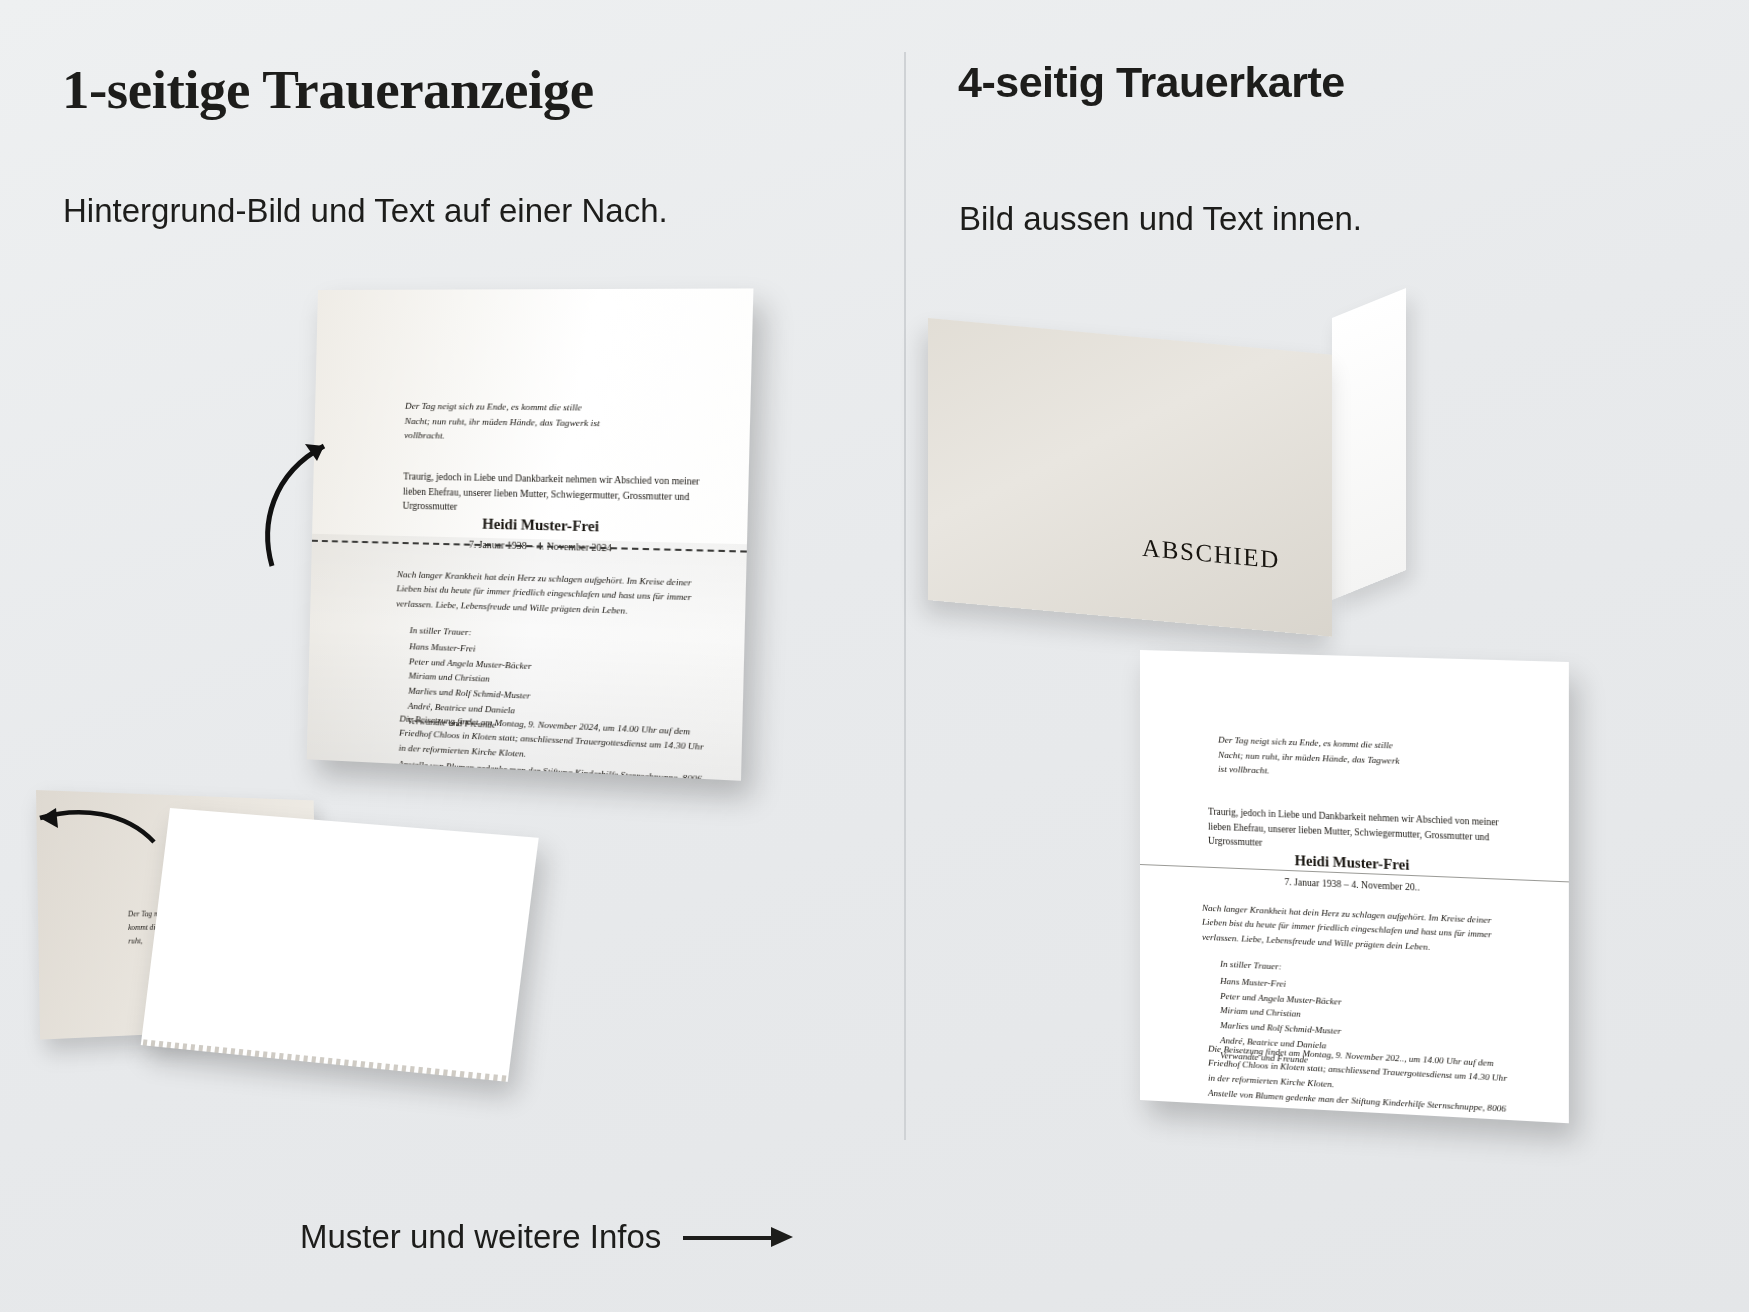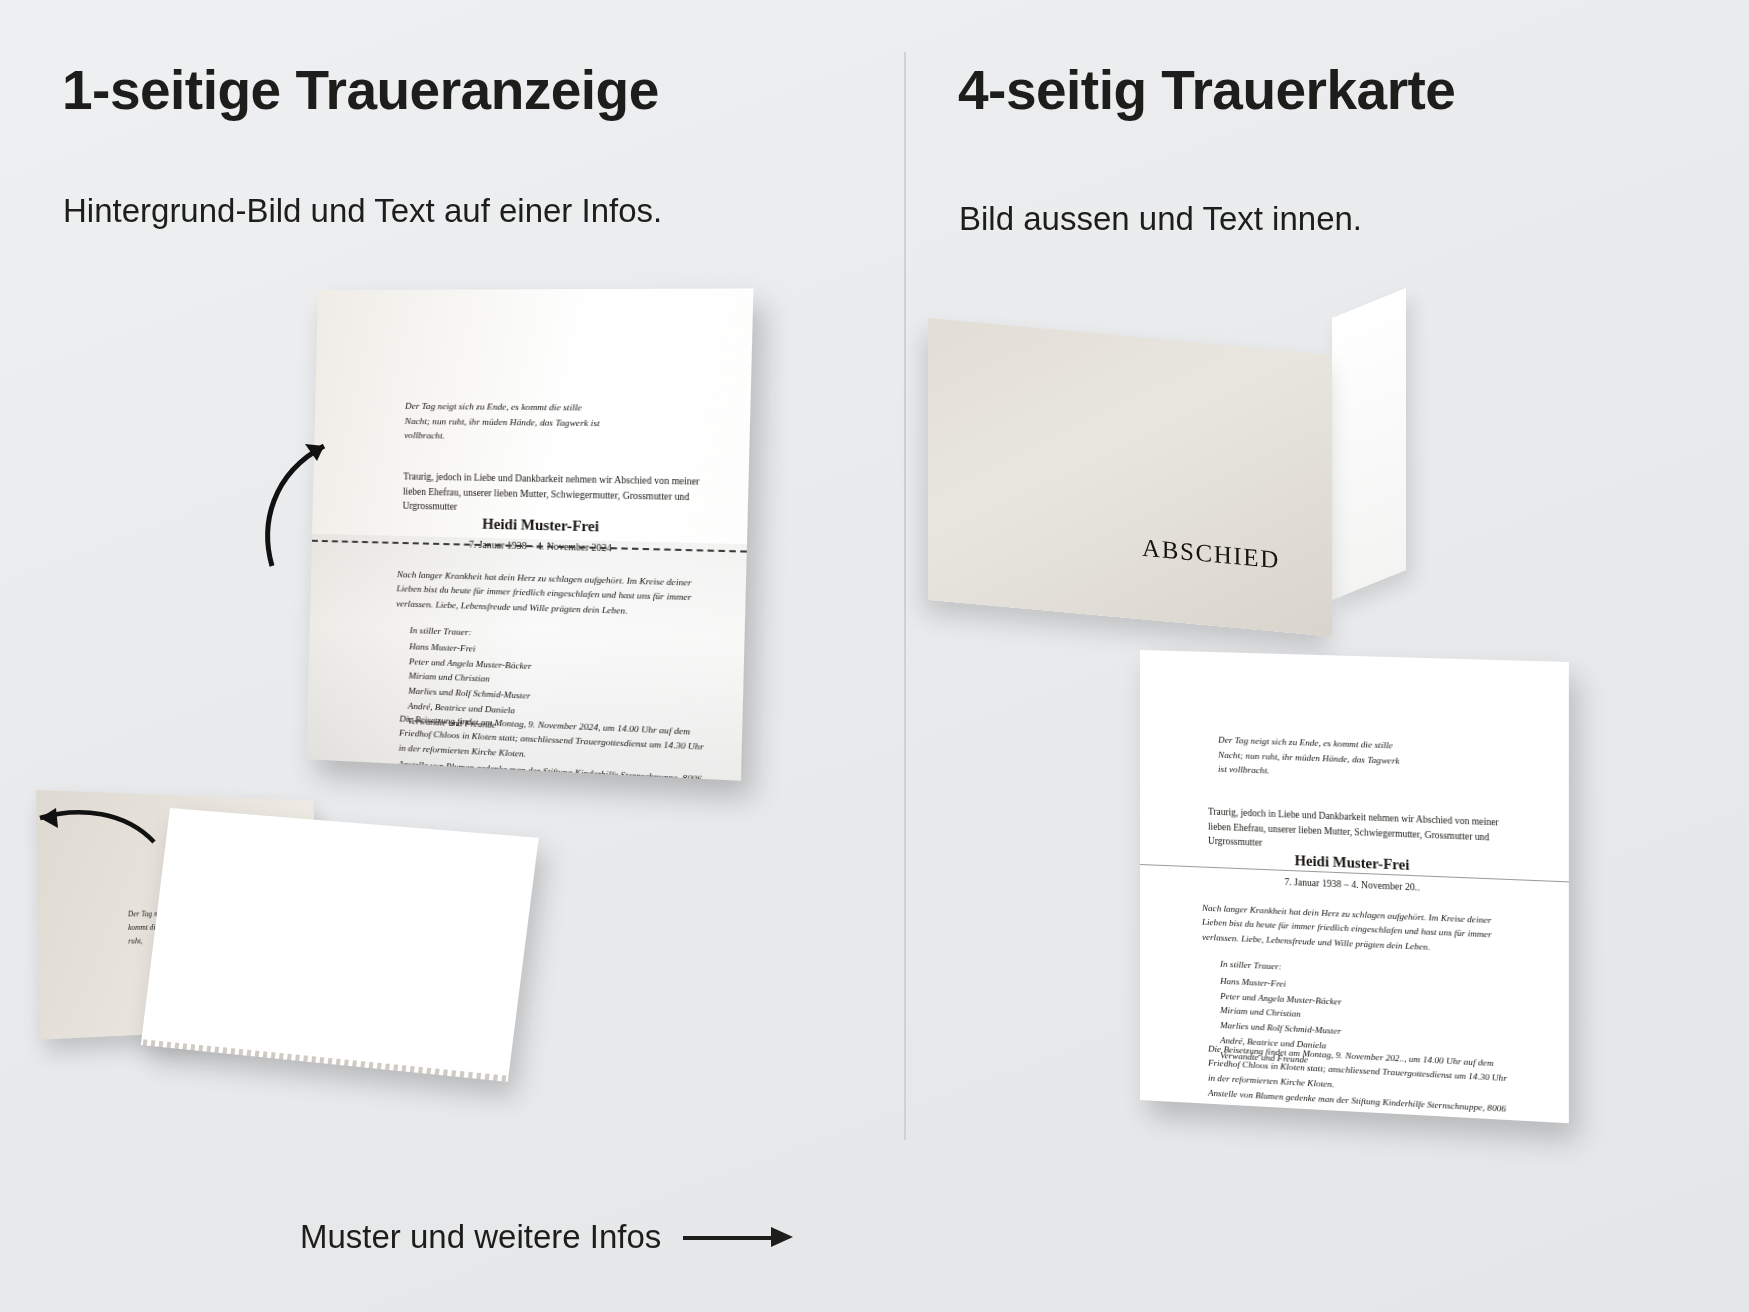"1-seitige Traueranzeige" .col-left-title { font-family: none -> Liberation Serif, serif }
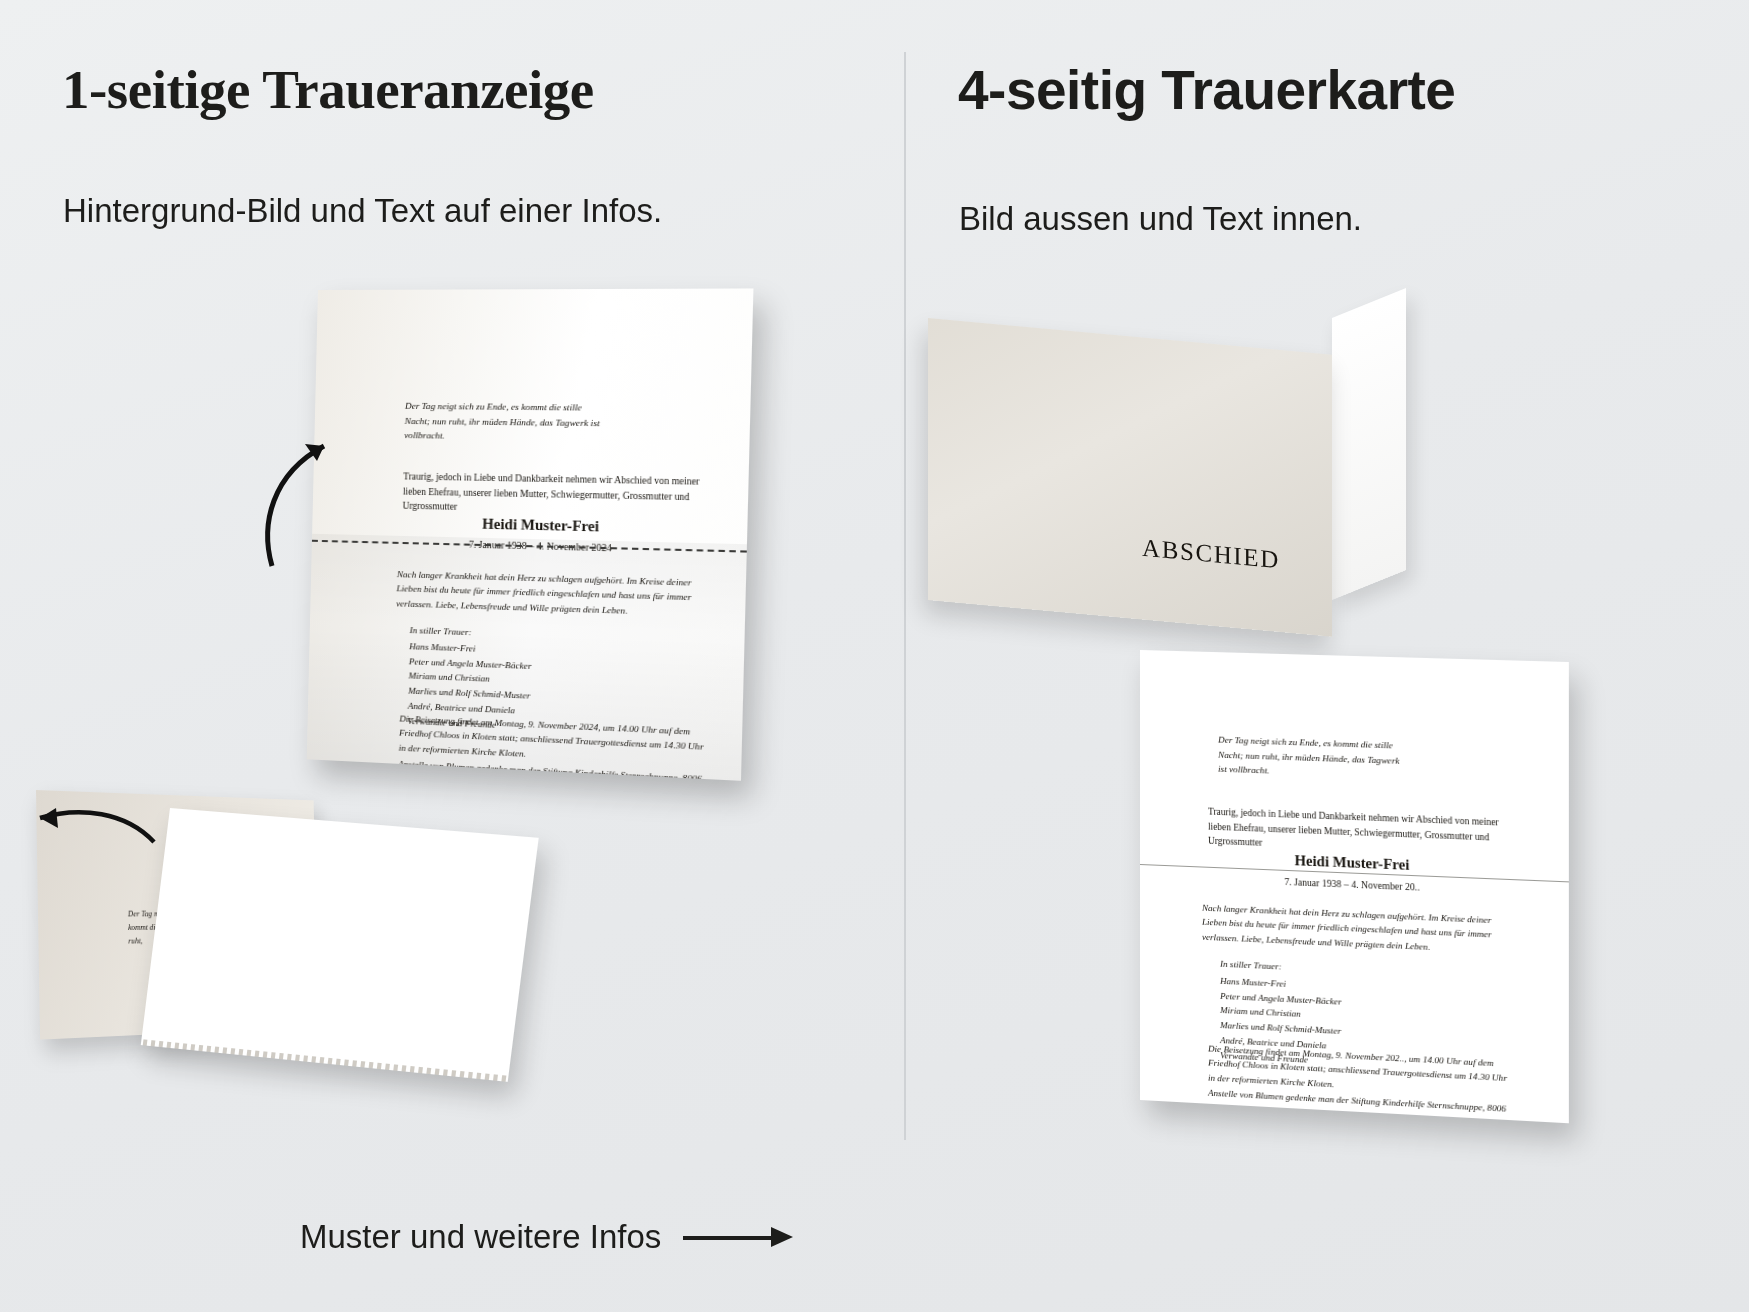"4-seitig Trauerkarte" .col-right-title { font-size: 55px -> 43px }
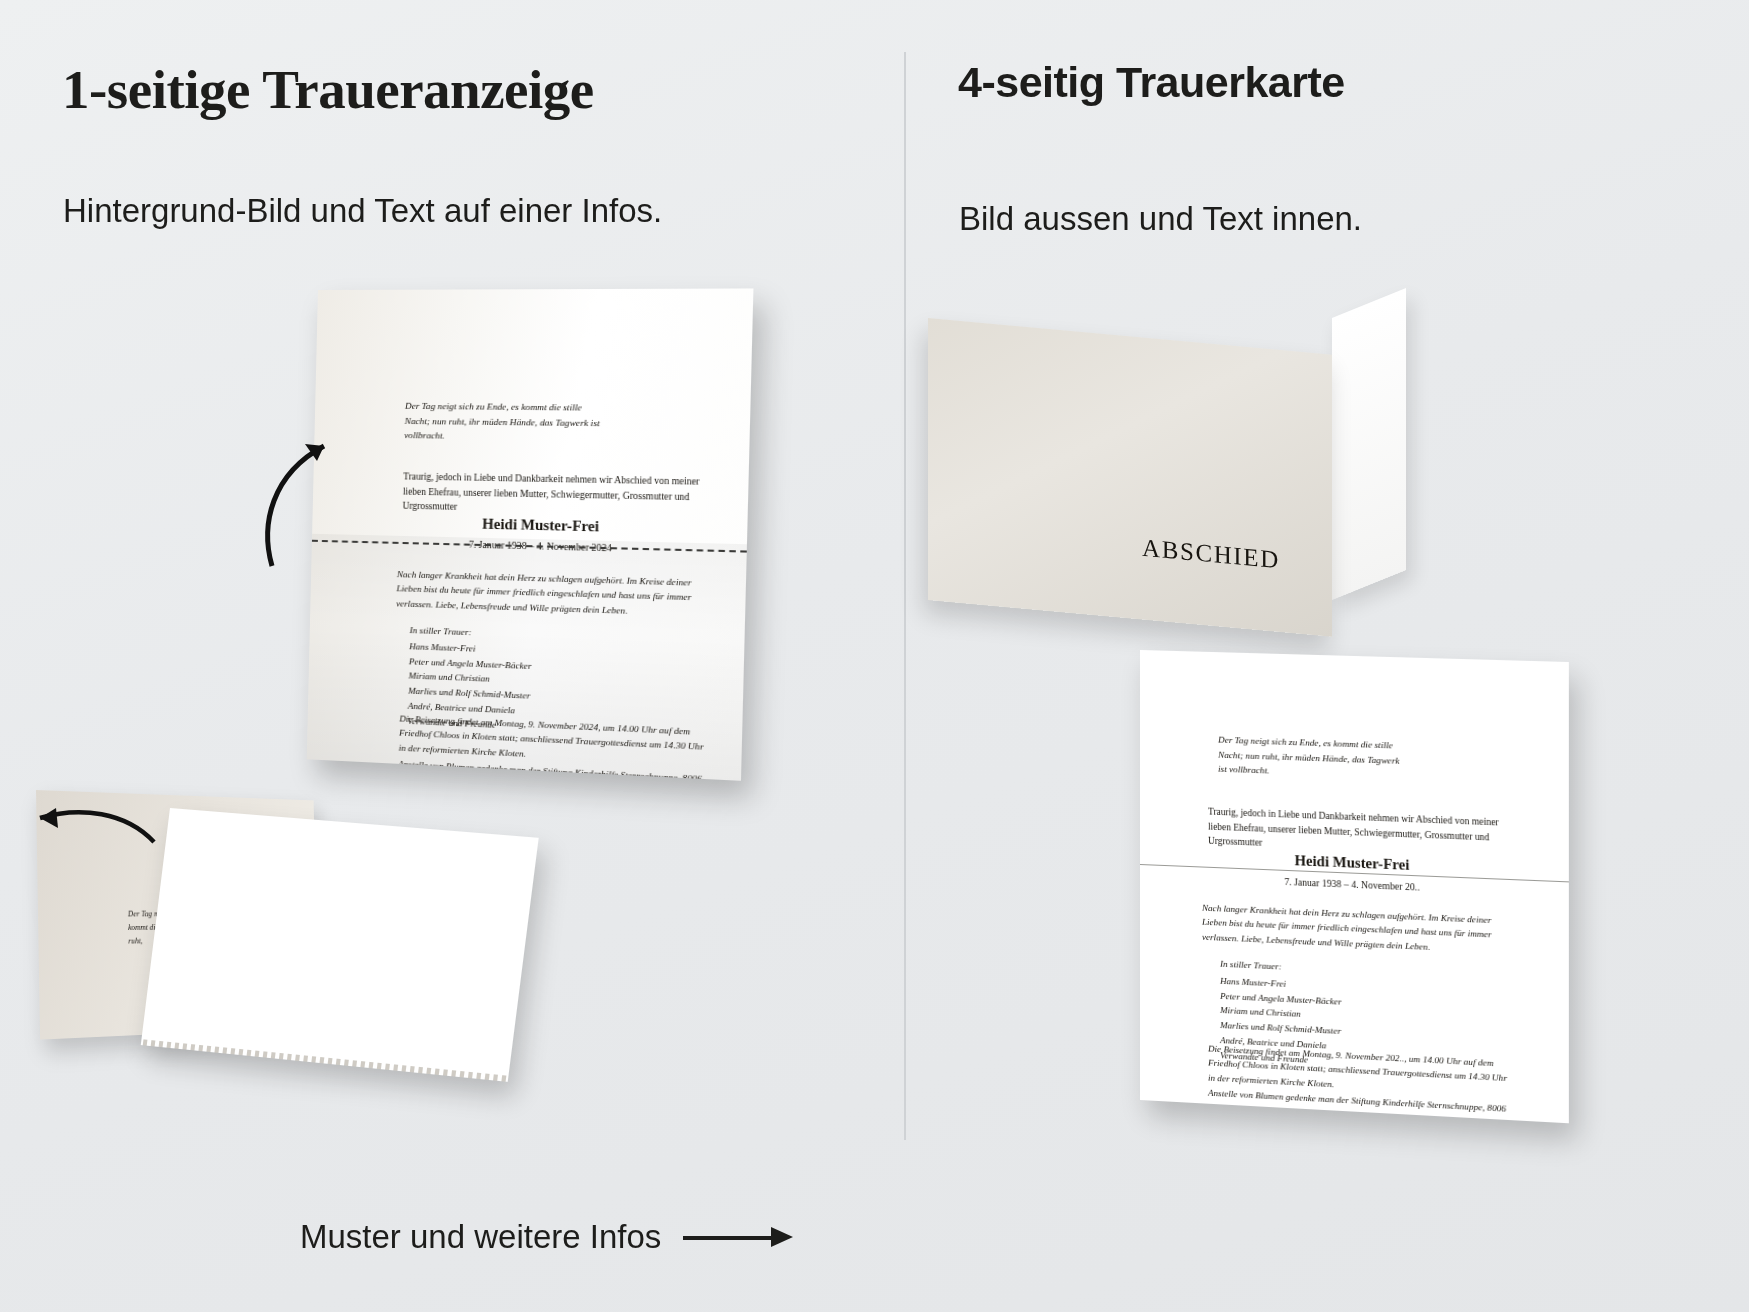"Hintergrund-Bild und Text auf einer" div.col-left-sub { text: Infos -> Nach }
